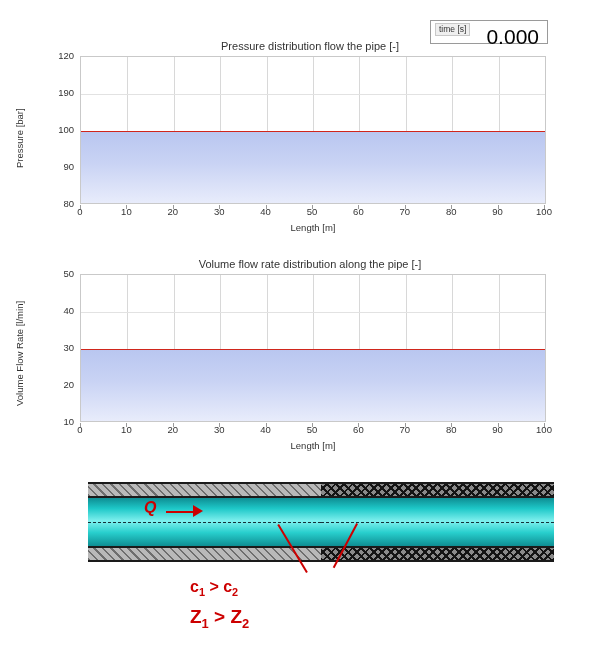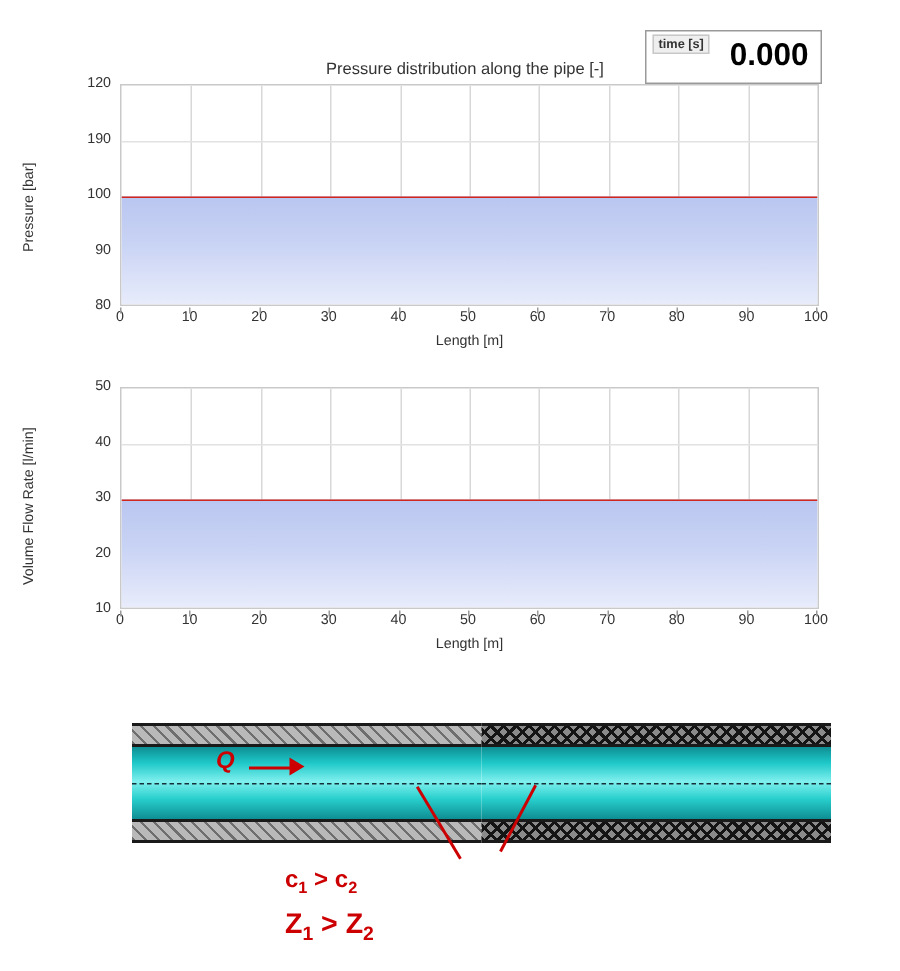"time [s]" #time-box { font-weight: bold -> none; height: 36px -> 24px }
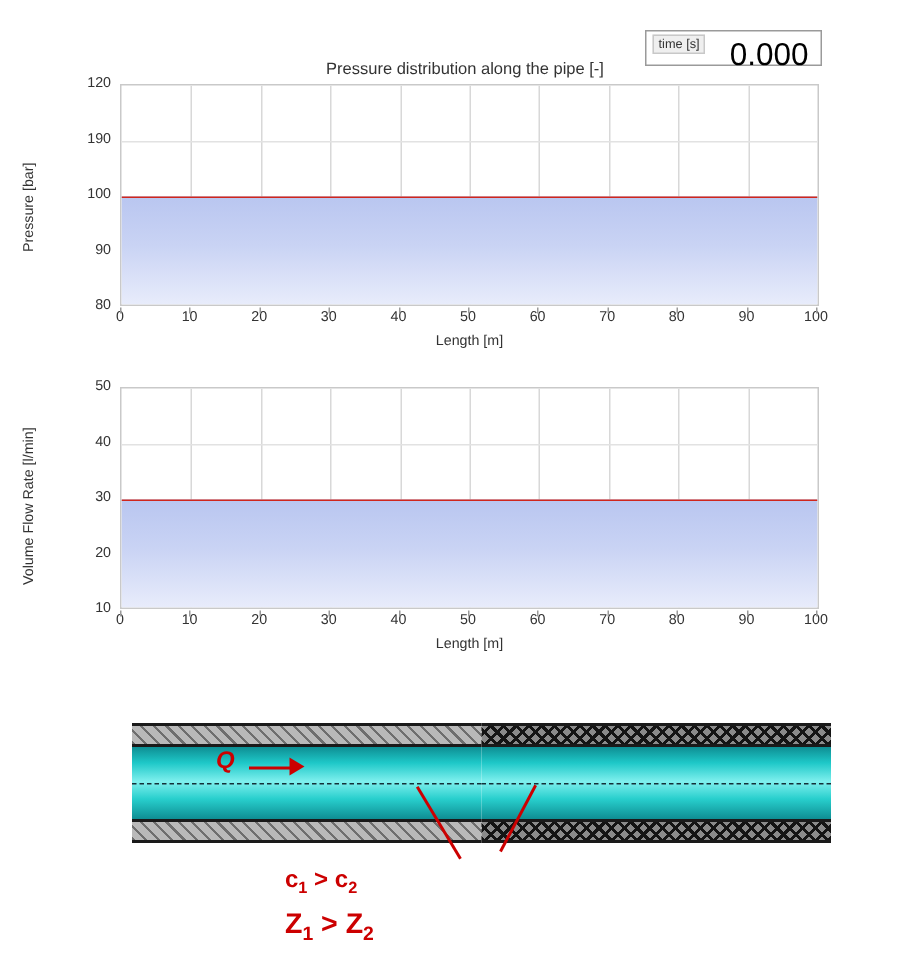"Pressure distribution along the pipe" div.chart-title { text: along -> flow }
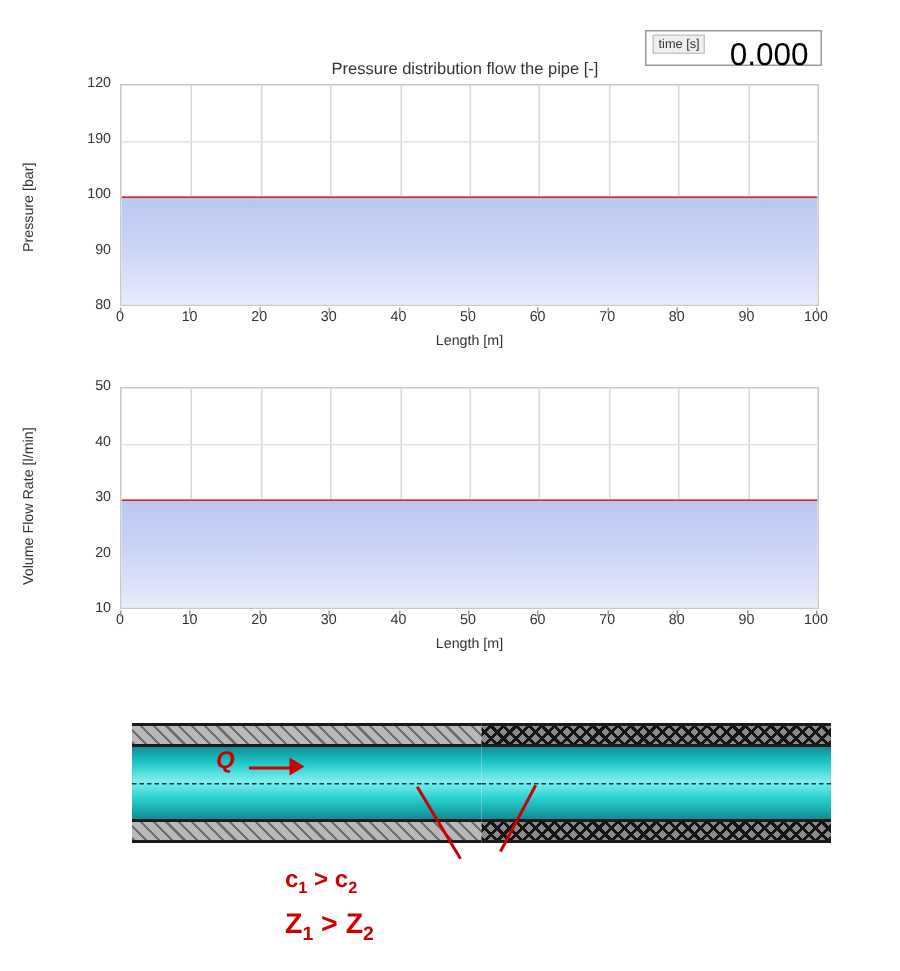"Volume flow rate distribution along" div.chart-title { html: none -> <div>Volume flow rate distribution along the pipe [-]</div> }
